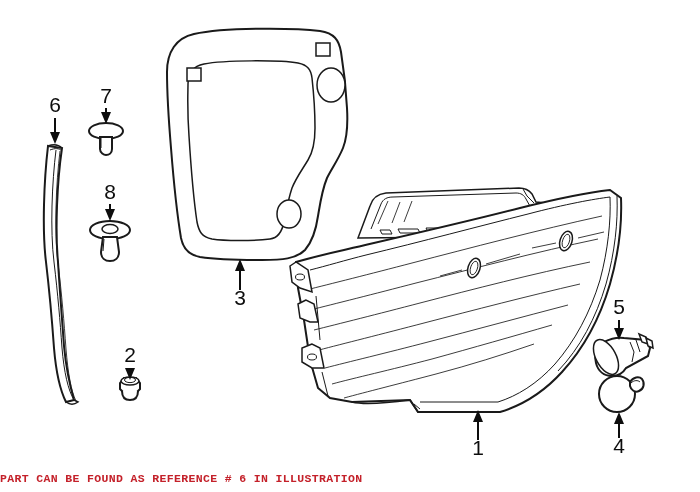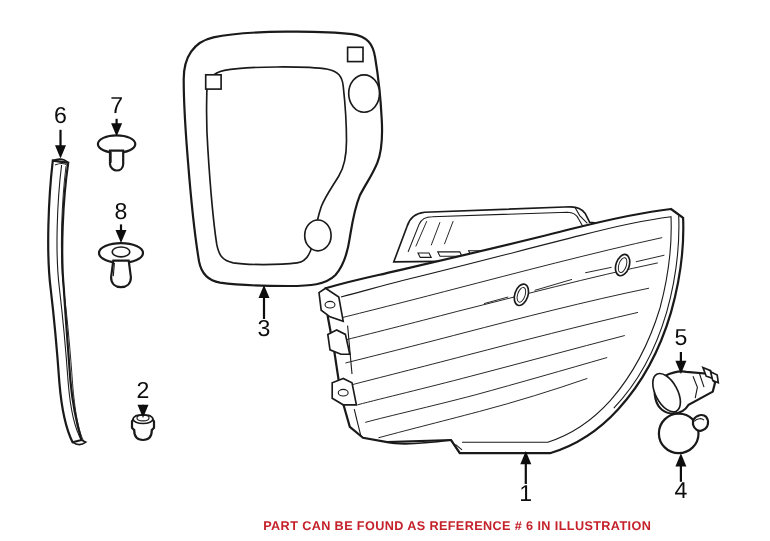"PART CAN BE FOUND AS" .caption-bar { font-family: Liberation Sans, sans-serif -> Liberation Mono, monospace; text-align: right -> left }
